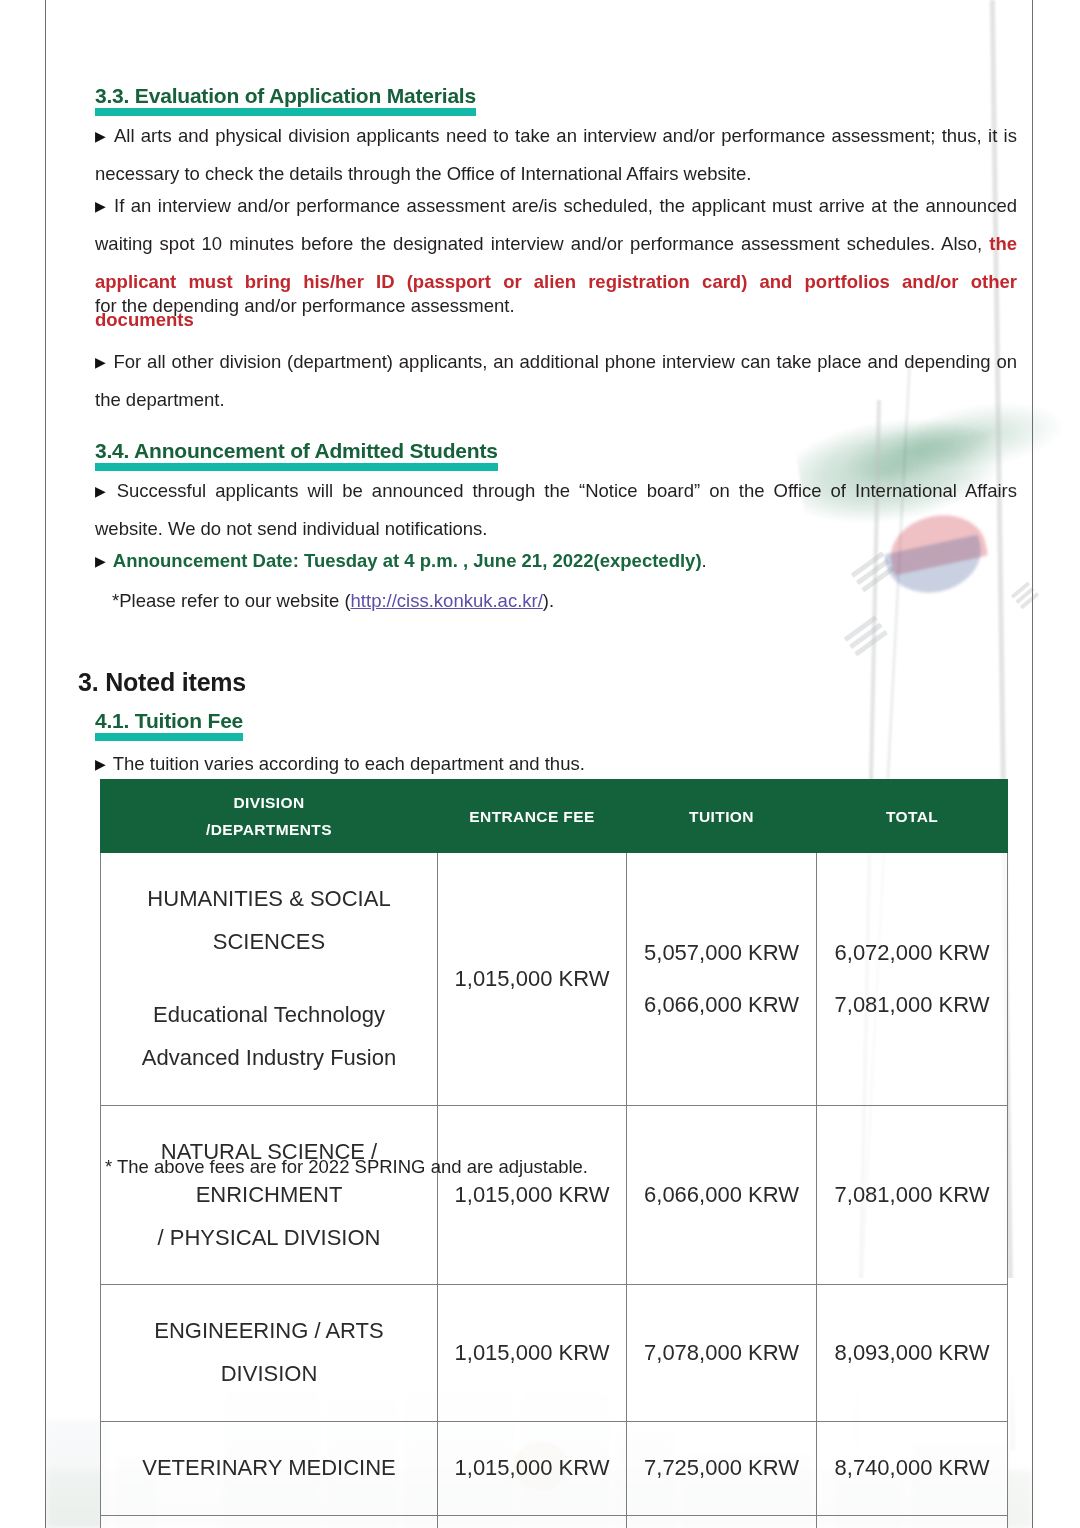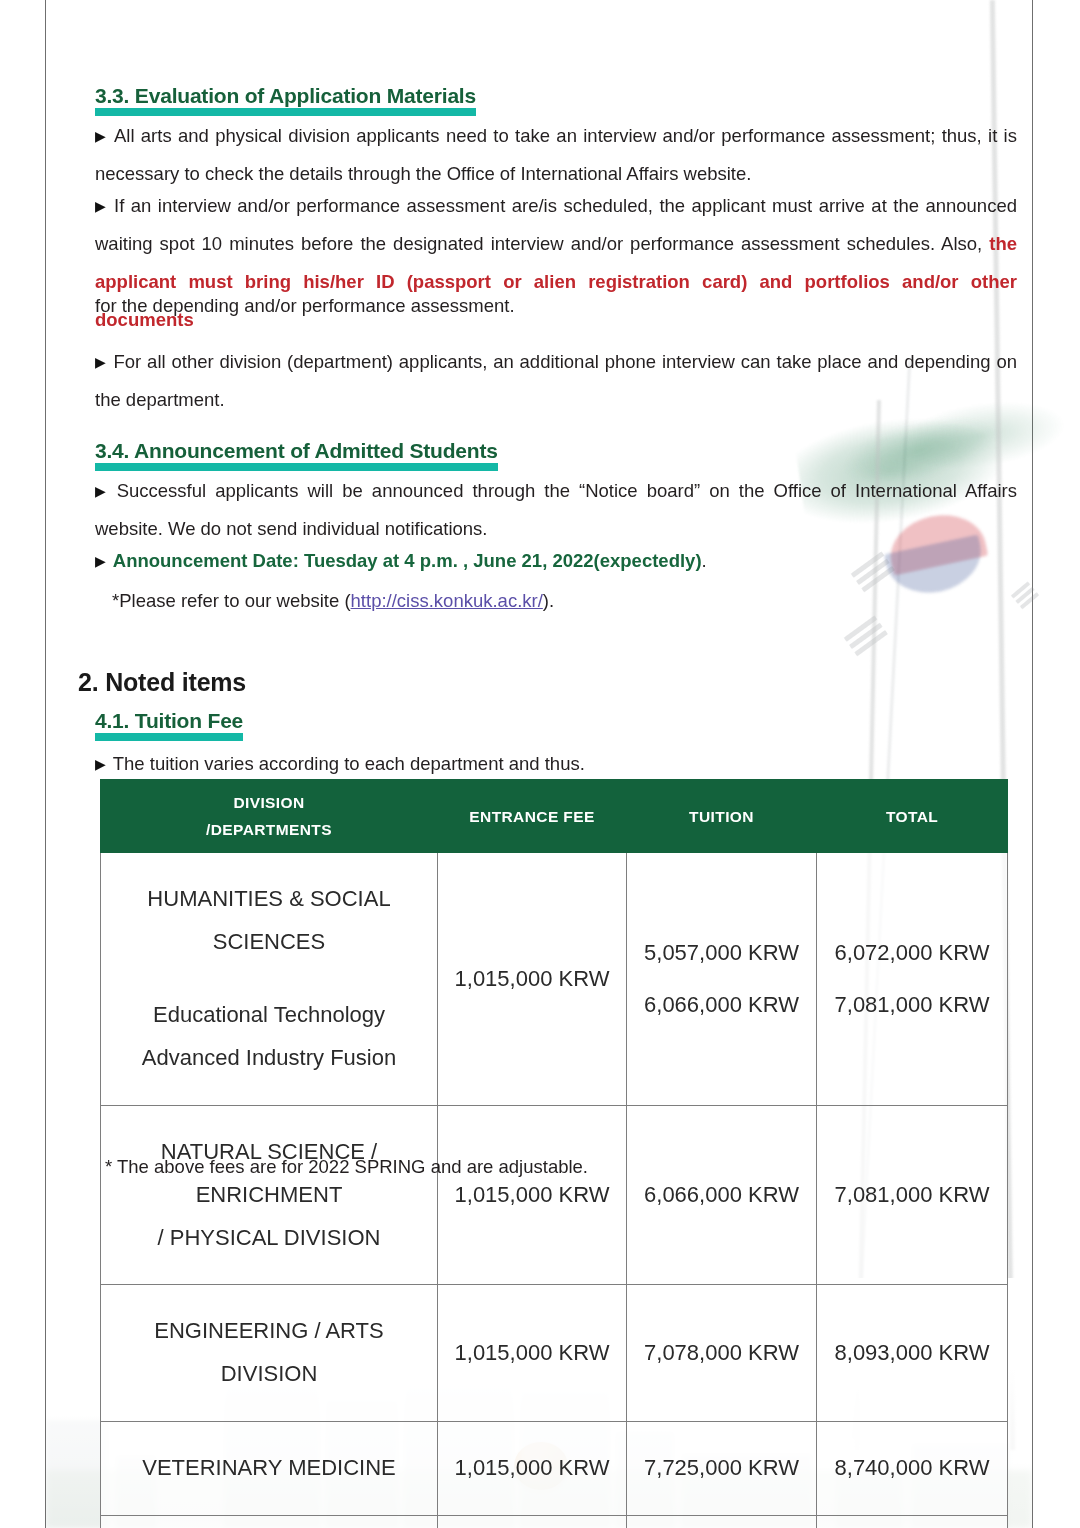"2. Noted items" h2.big { text: 2 -> 3 }
